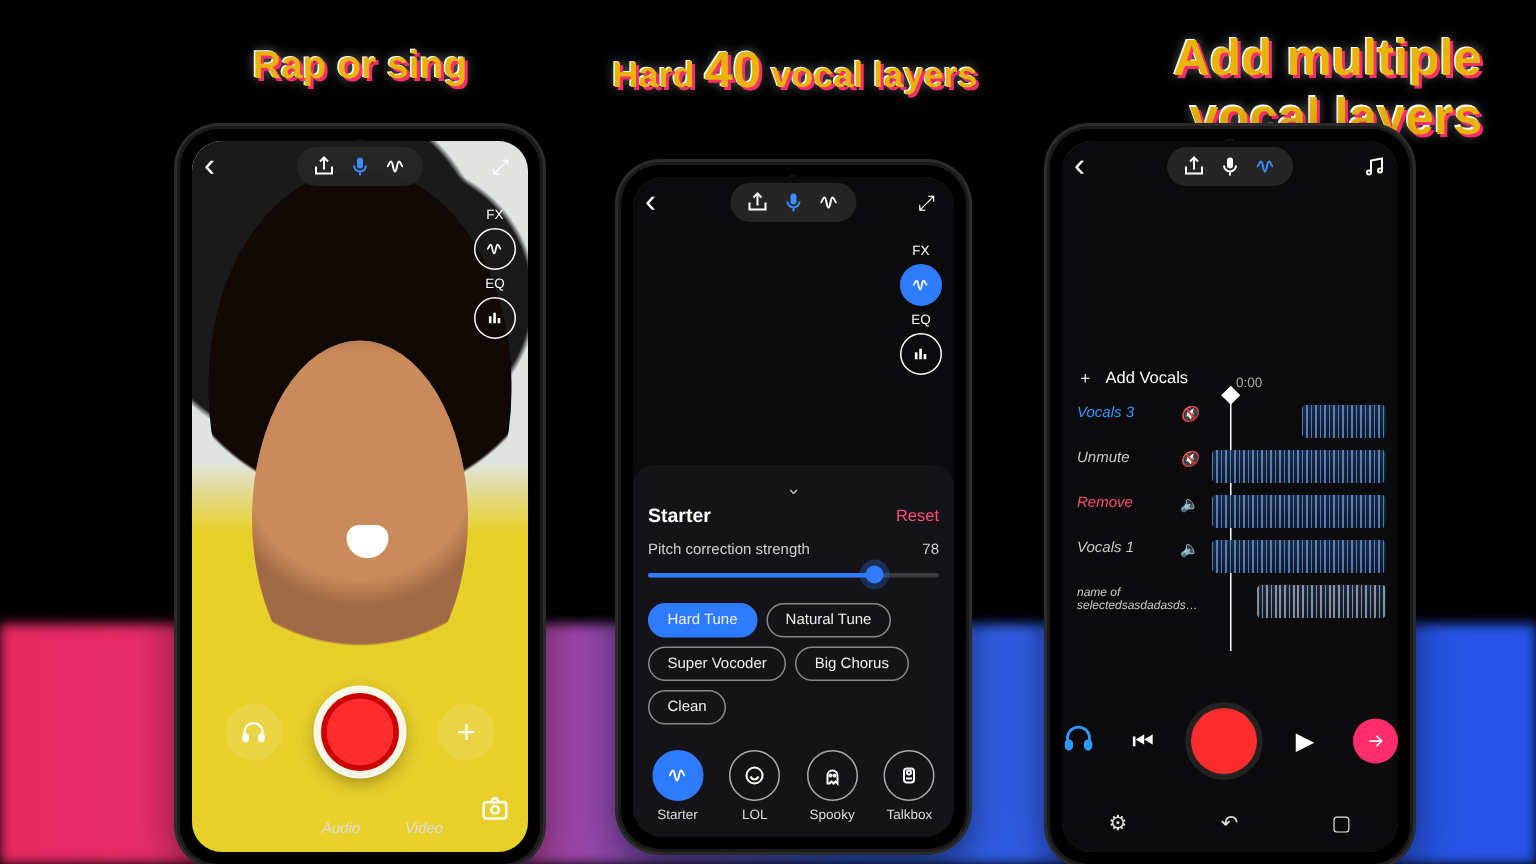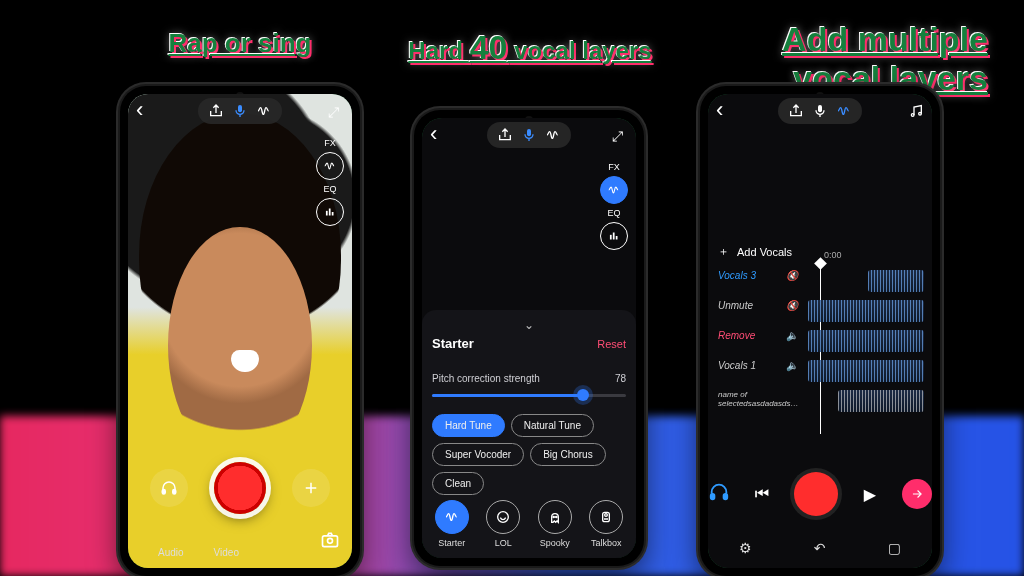"Rap or sing" .headline { color: #15803d -> #eab308; text-decoration: underline -> none }
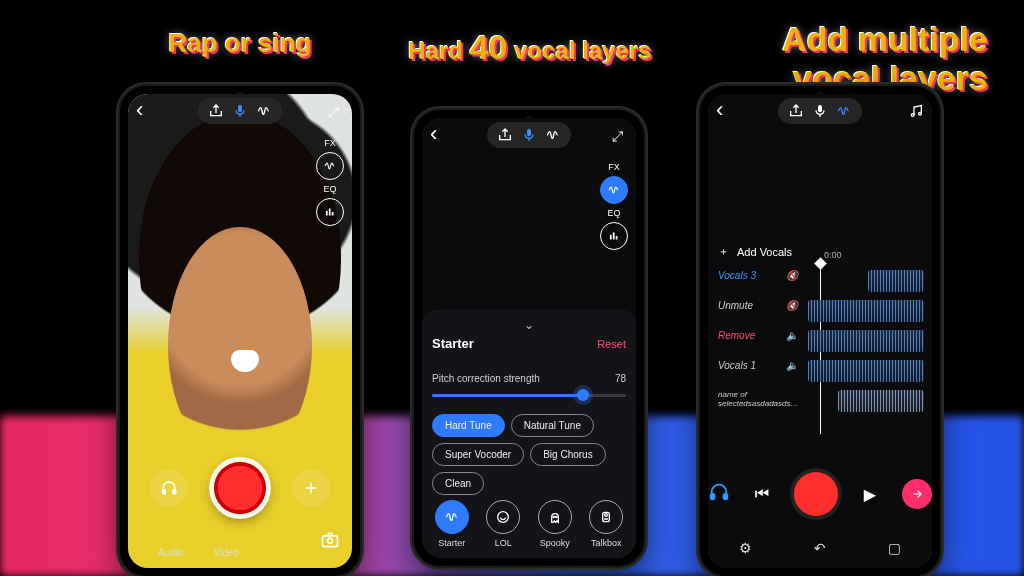"Pitch correction strength" .slider-row { margin-top: 22px -> 10px }
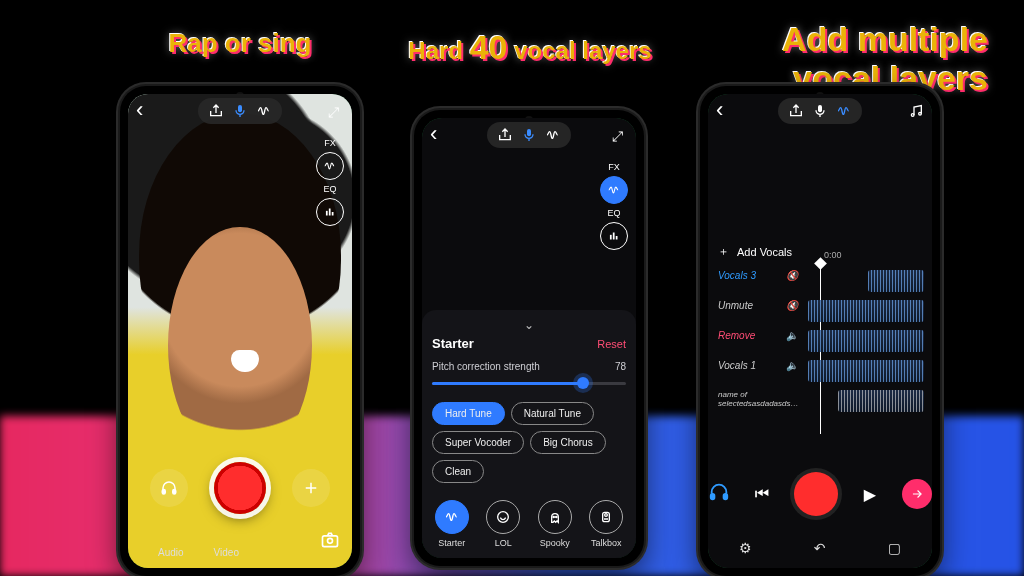"Audio" .bot-row { font-style: none -> italic; justify-content: none -> center }
